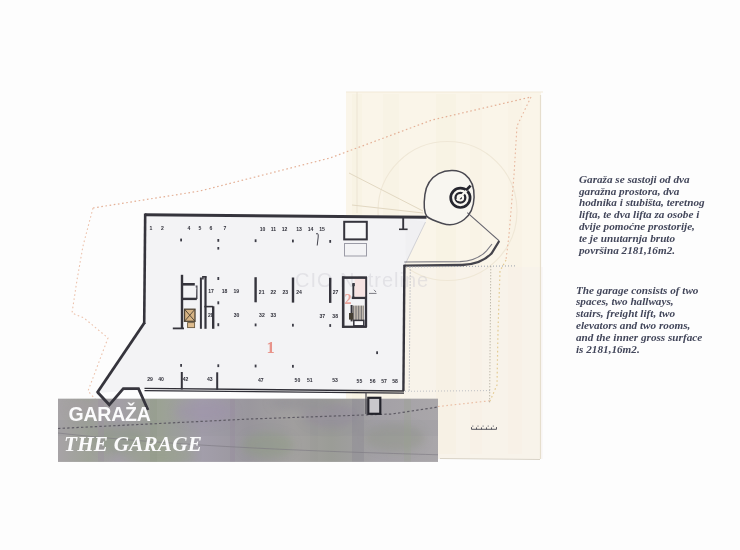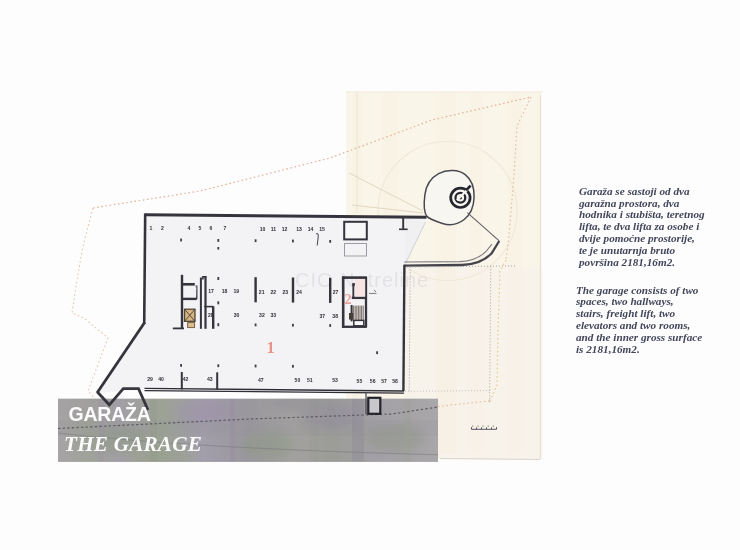"Garaža se sastoji od dva" div.abs { margin-top: 12px -> none }
